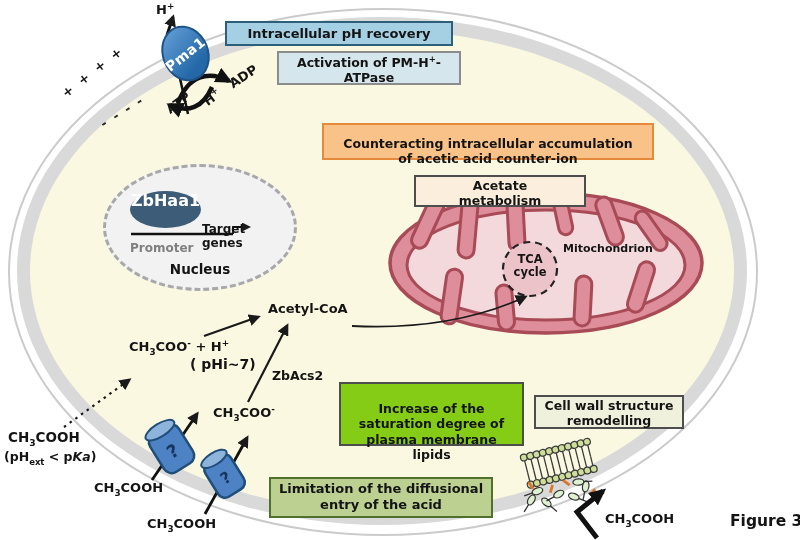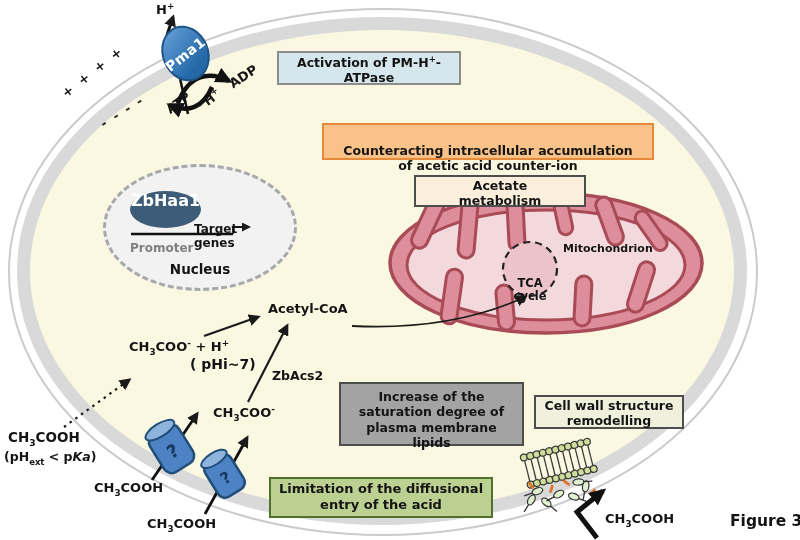"Intracellular pH recovery" div.box { html: none -> <div>Intracellular pH recovery</div> }
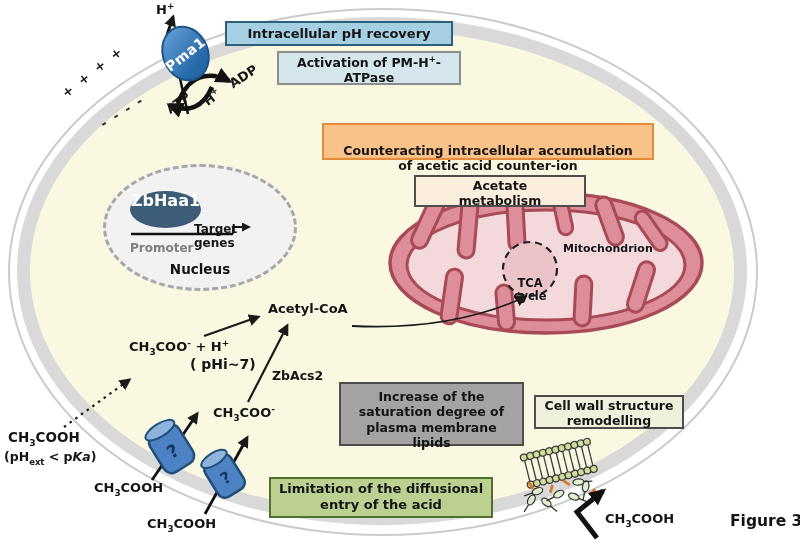"Counteracting intracellular accumulation" #box-counteracting { padding-top: 18px -> 11px }
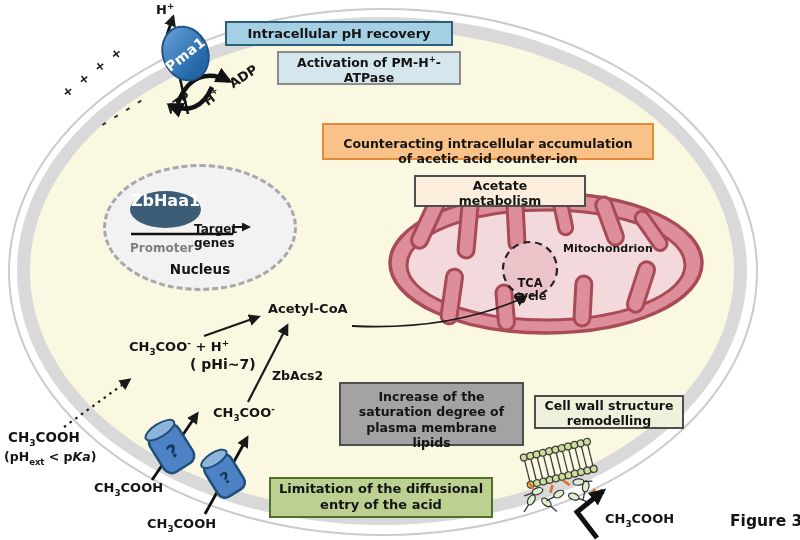"Target" #lbl-target { left: 88px -> 96px }
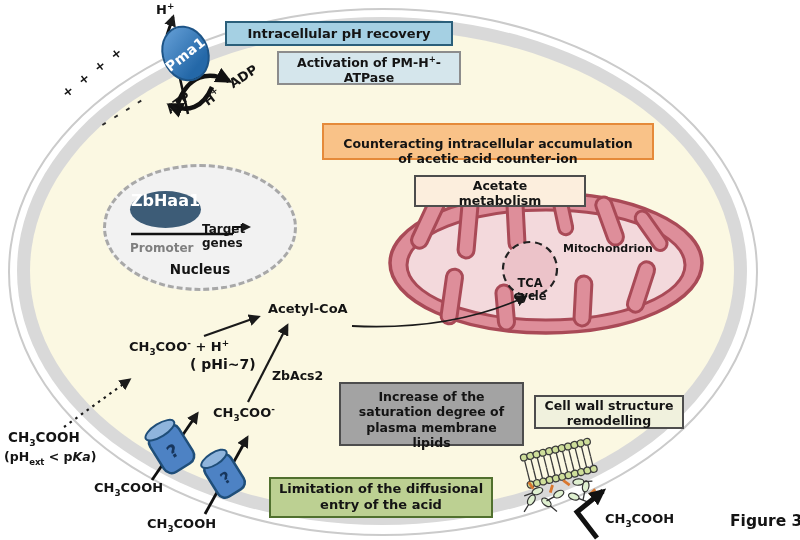"TCA" #lbl-tca { margin-top: 24px -> none }
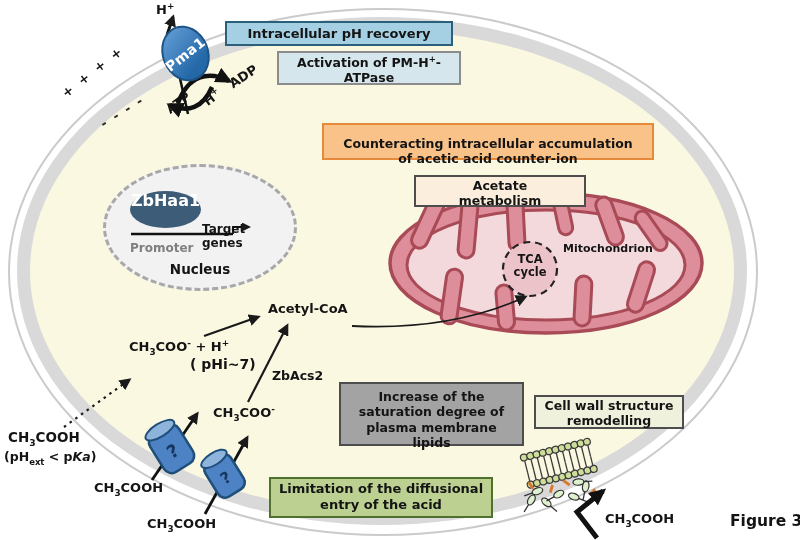"Increase of the" #box-saturation { background: #a3a3a3 -> #84cc16; padding-top: 5px -> 17px }
